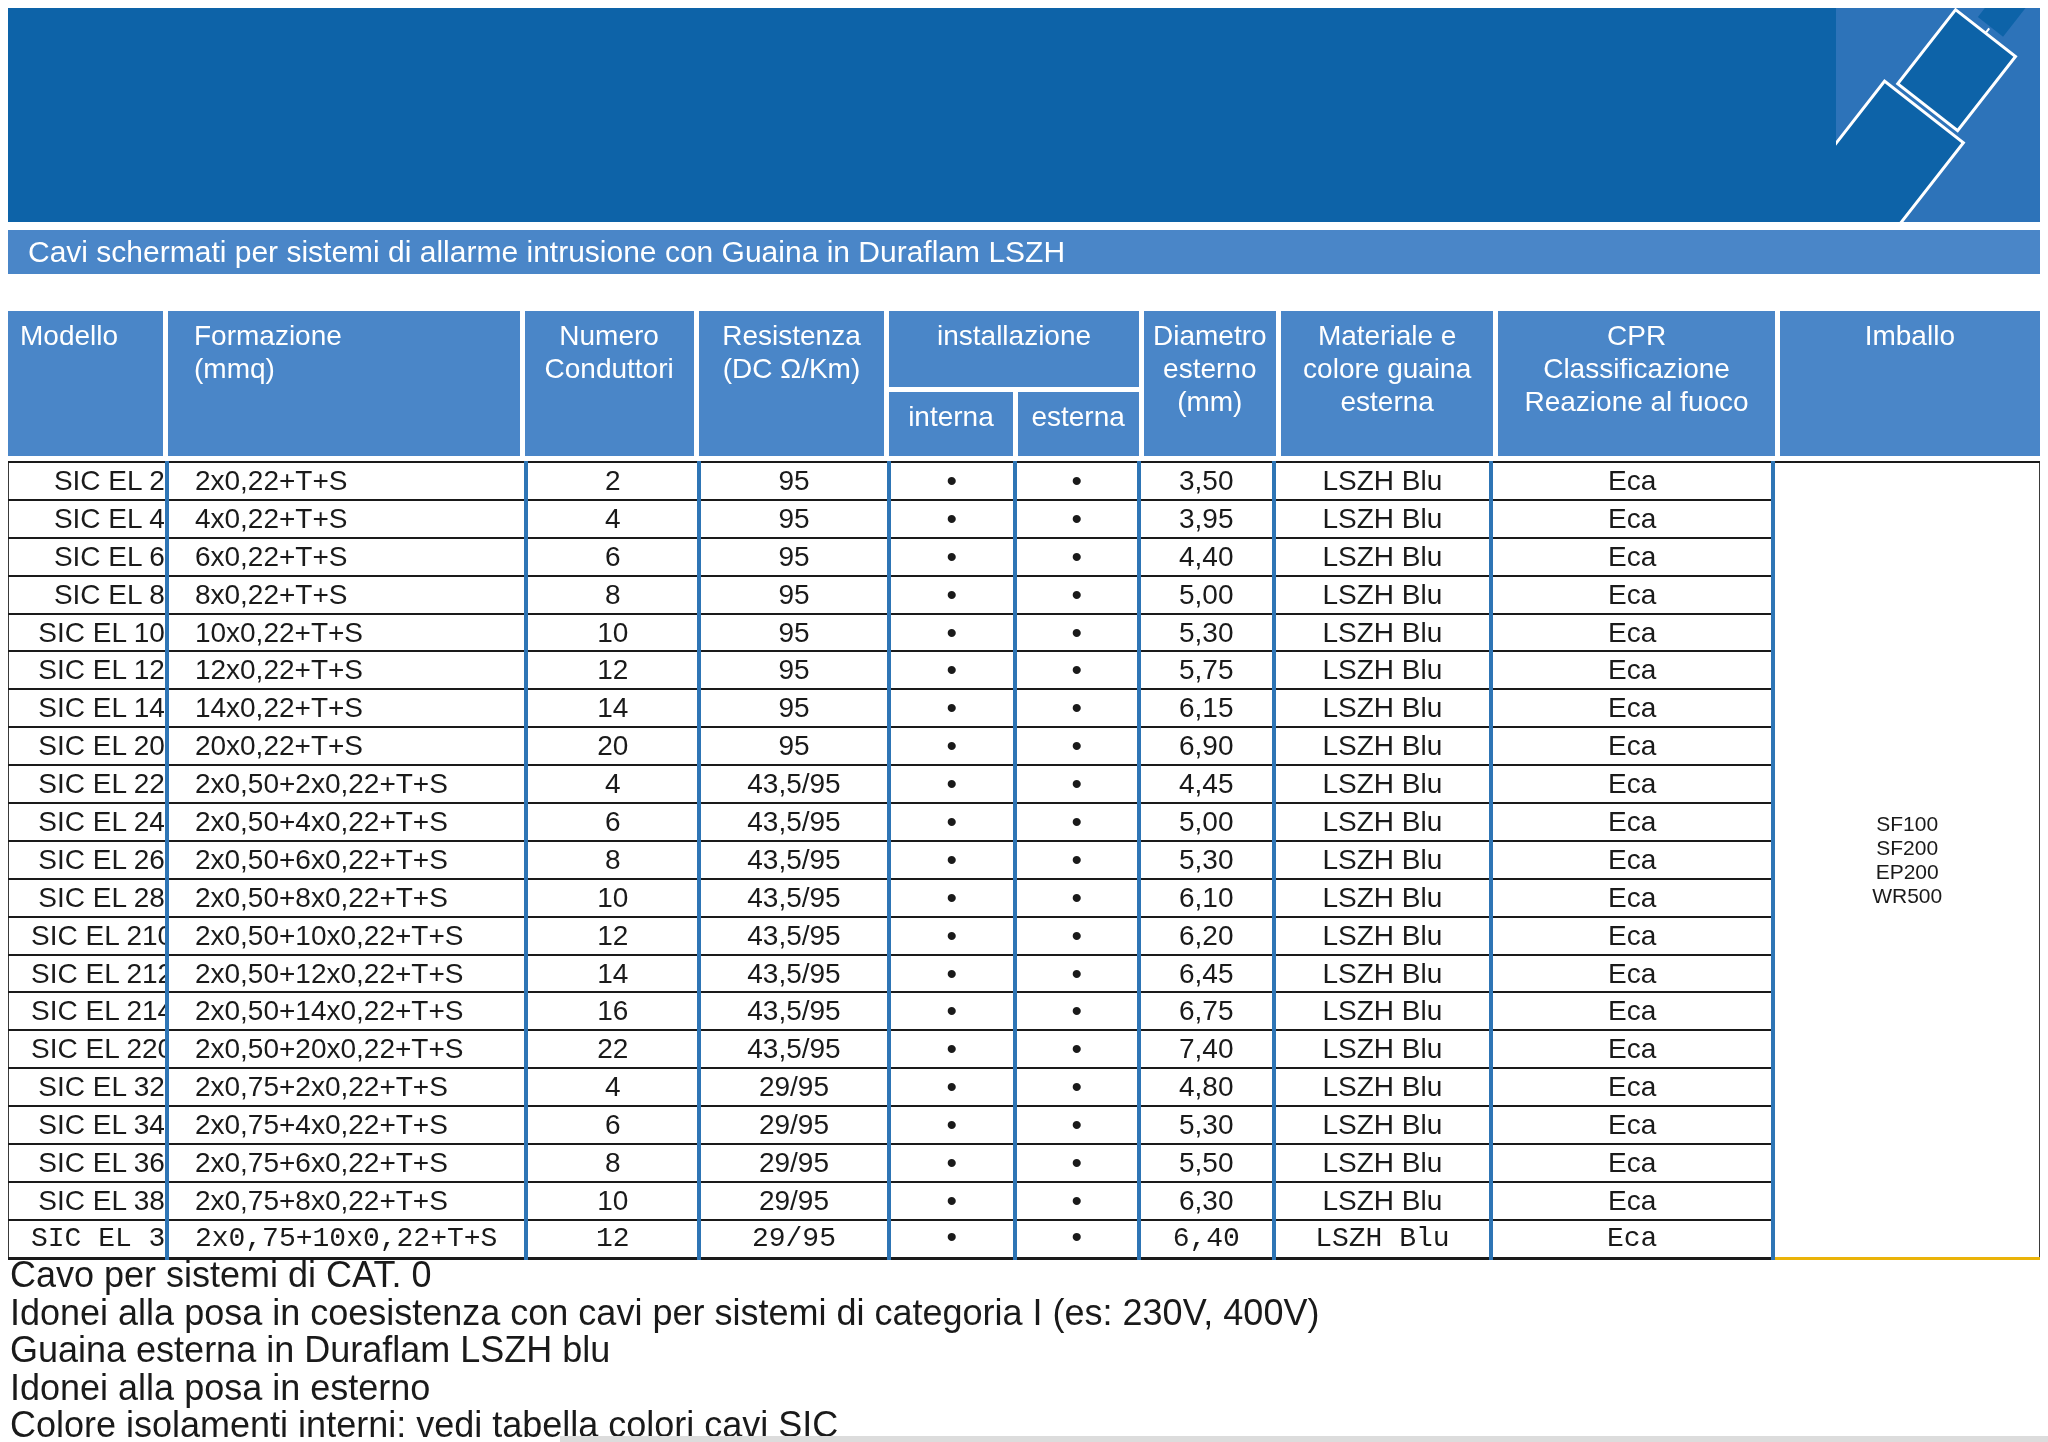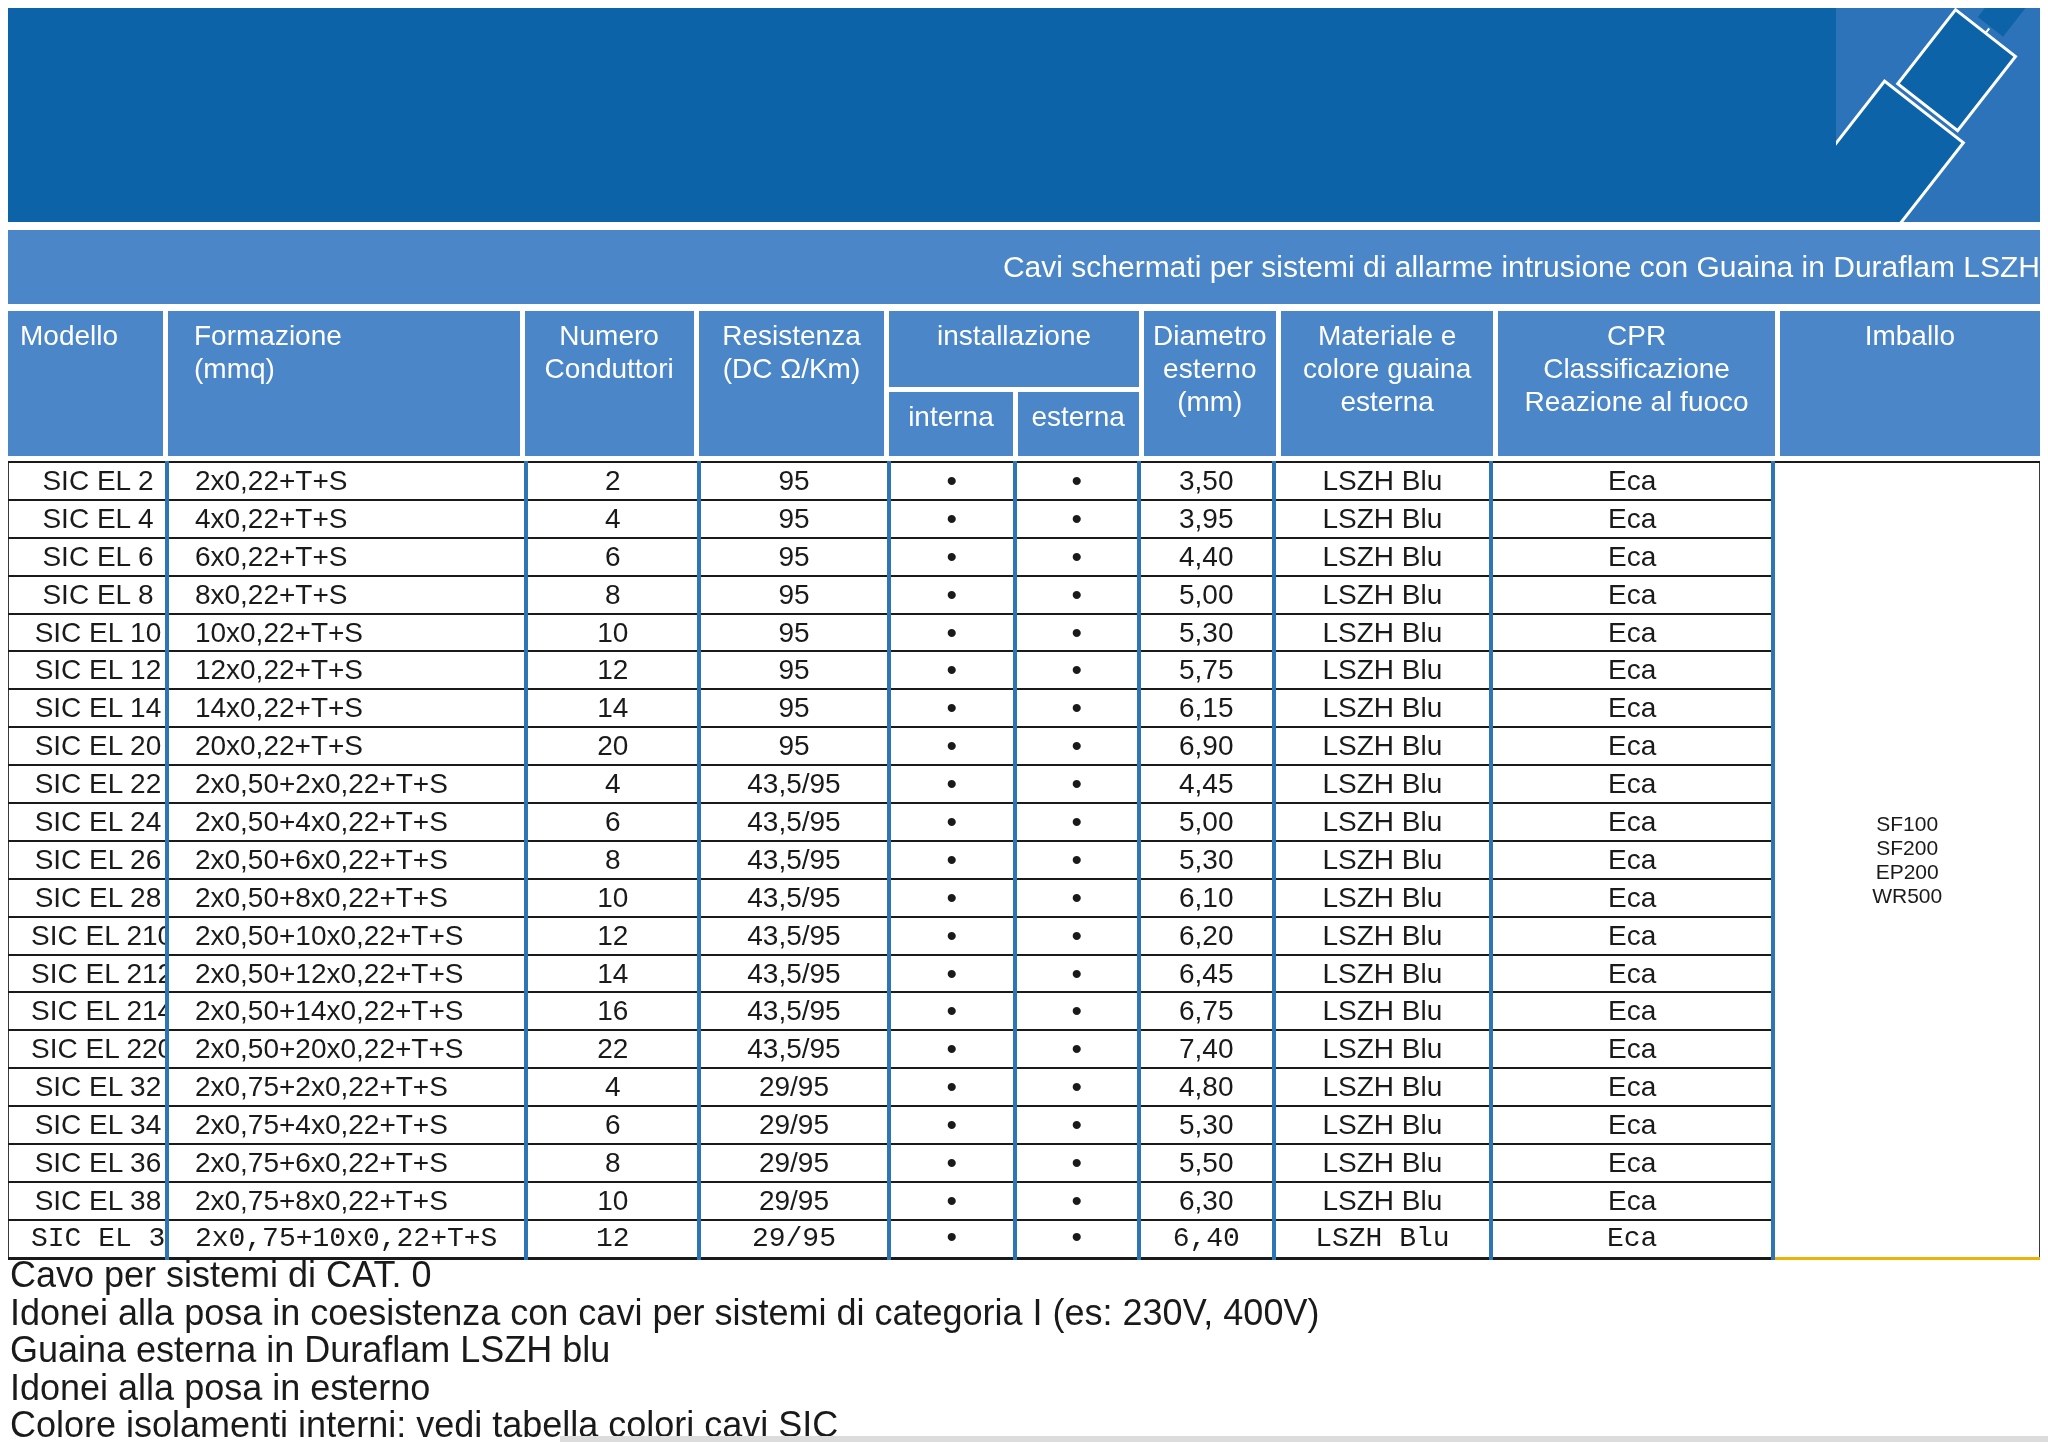"Cavi schermati per sistemi di" .band { height: 74px -> 44px; justify-content: flex-end -> none }
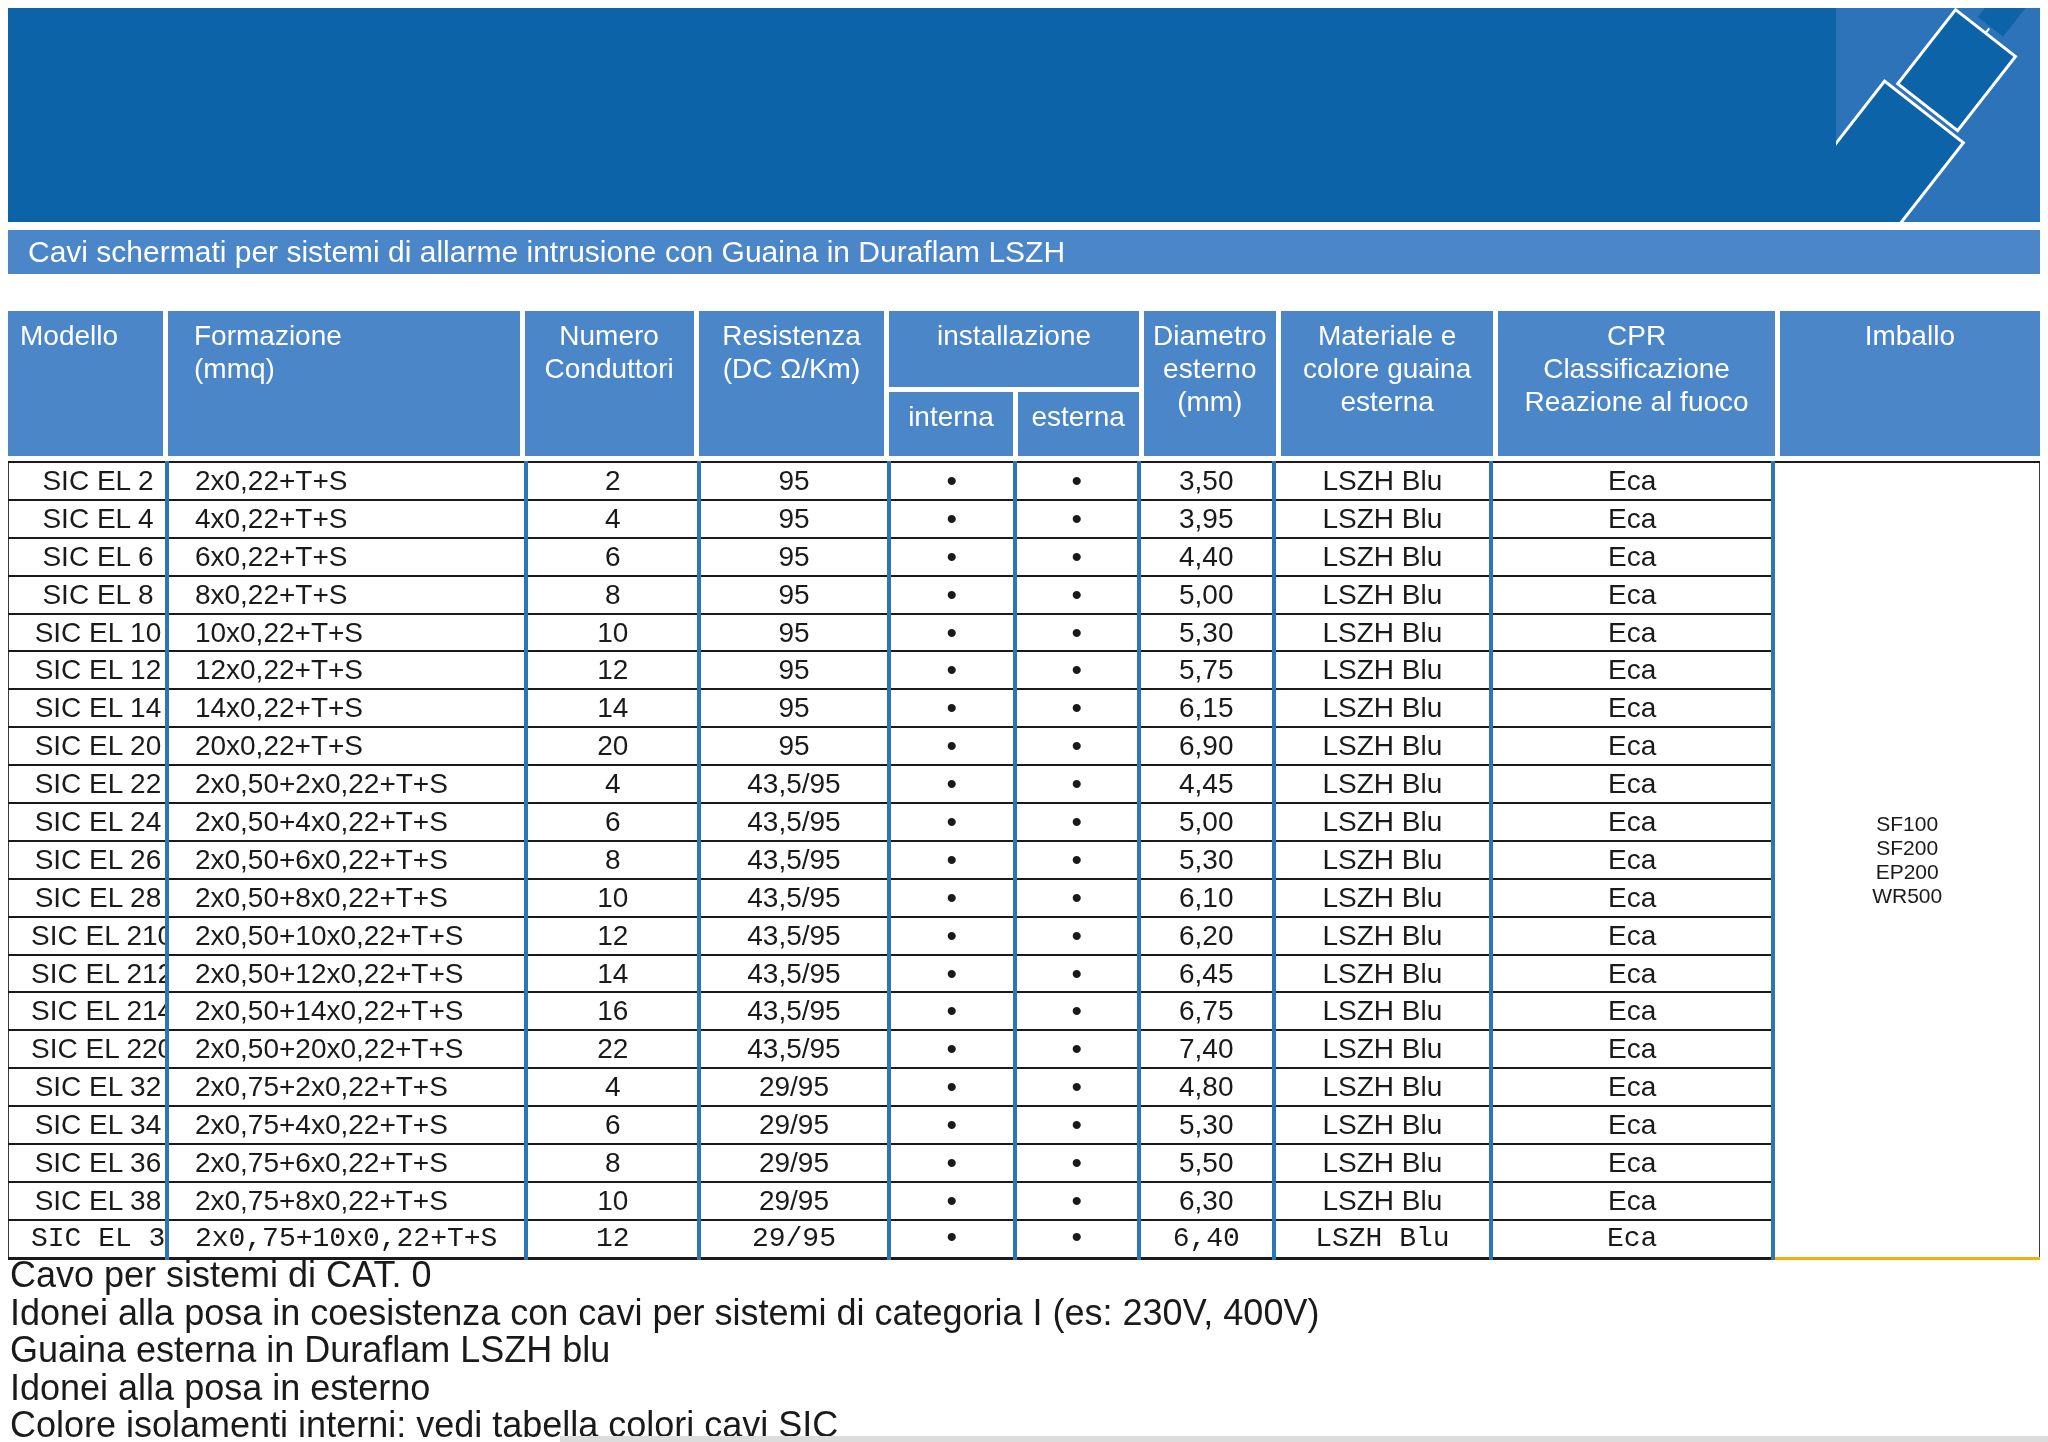"SIC EL 2" .bodytab td.model { text-align: center -> right }
